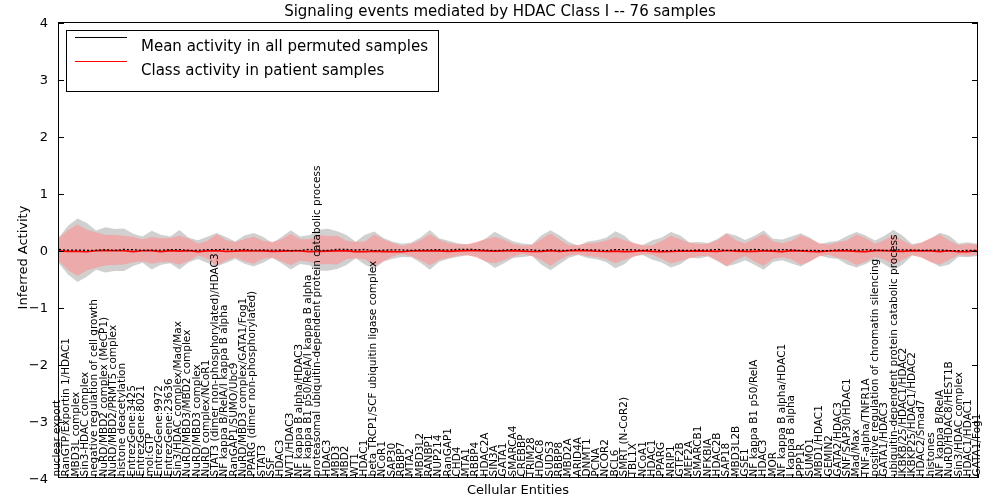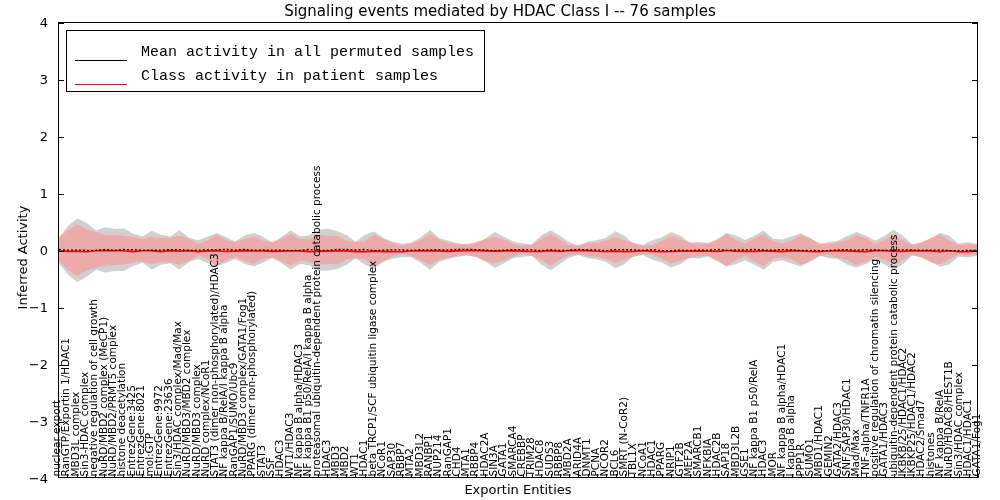"Mean activity in all permuted" .lg-row { align-items: flex-end -> flex-start; font-family: Liberation Mono, monospace -> none }
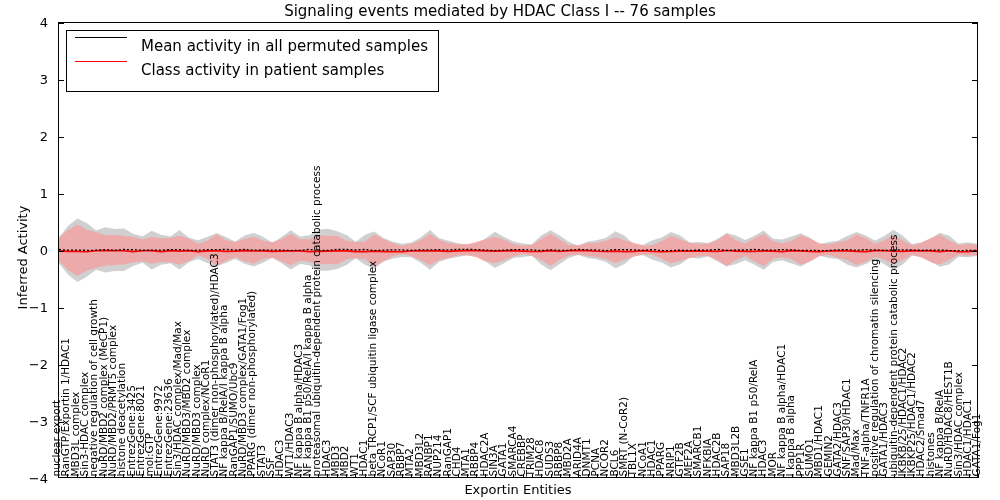"Exportin Entities" div { text: Exportin -> Cellular }
